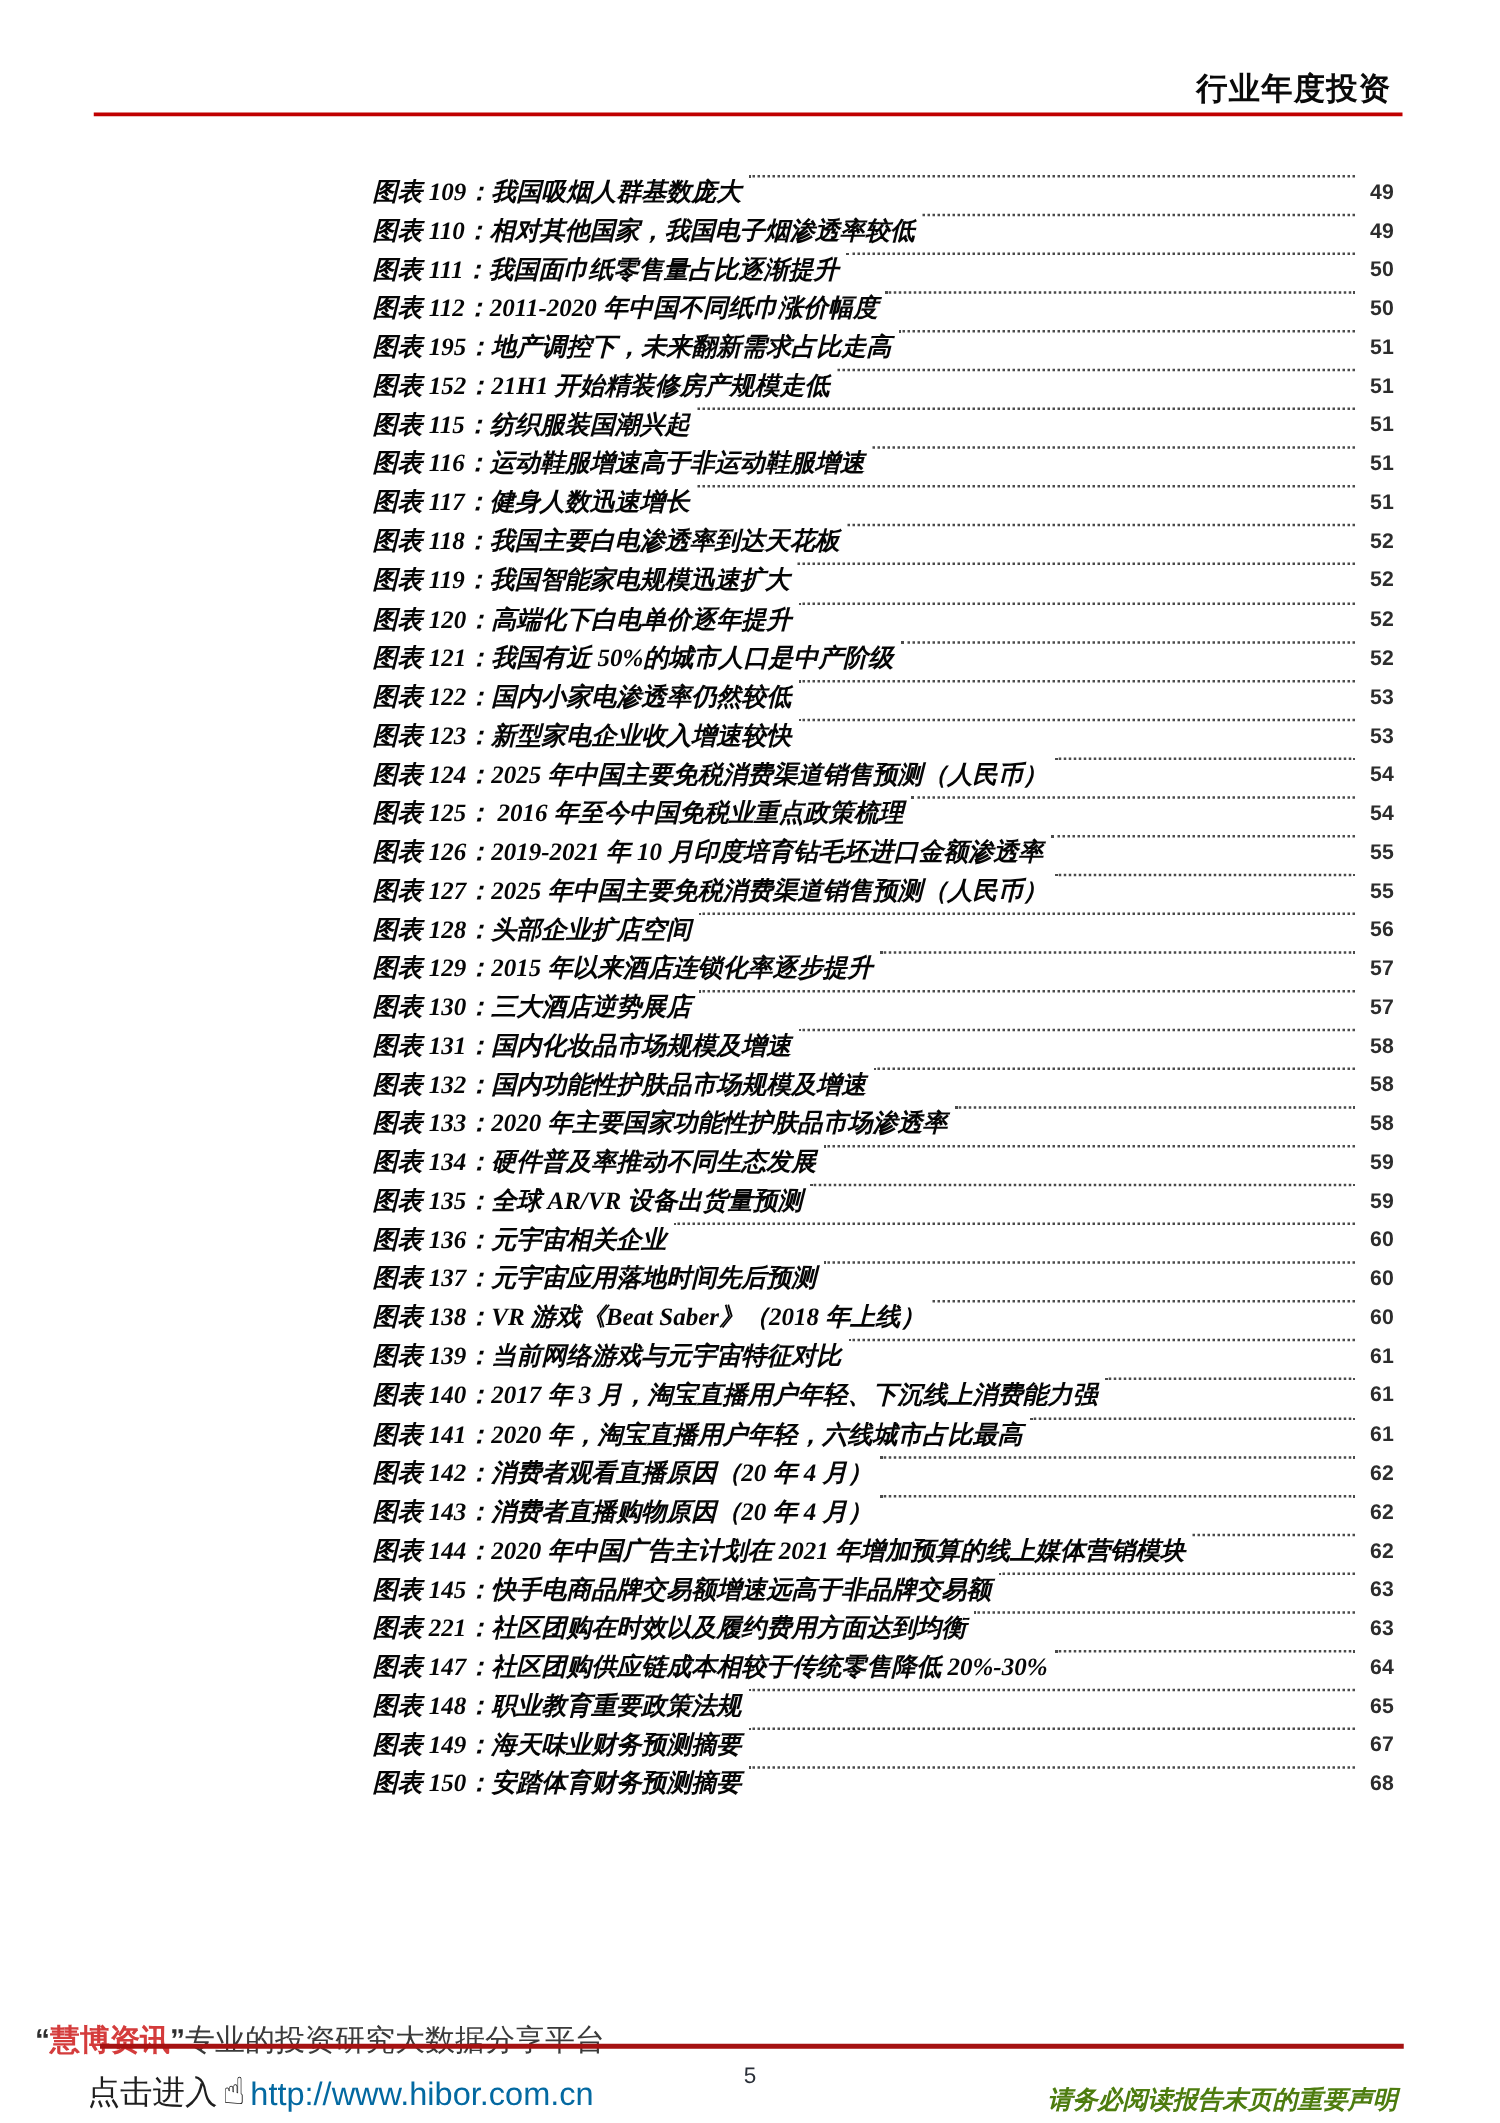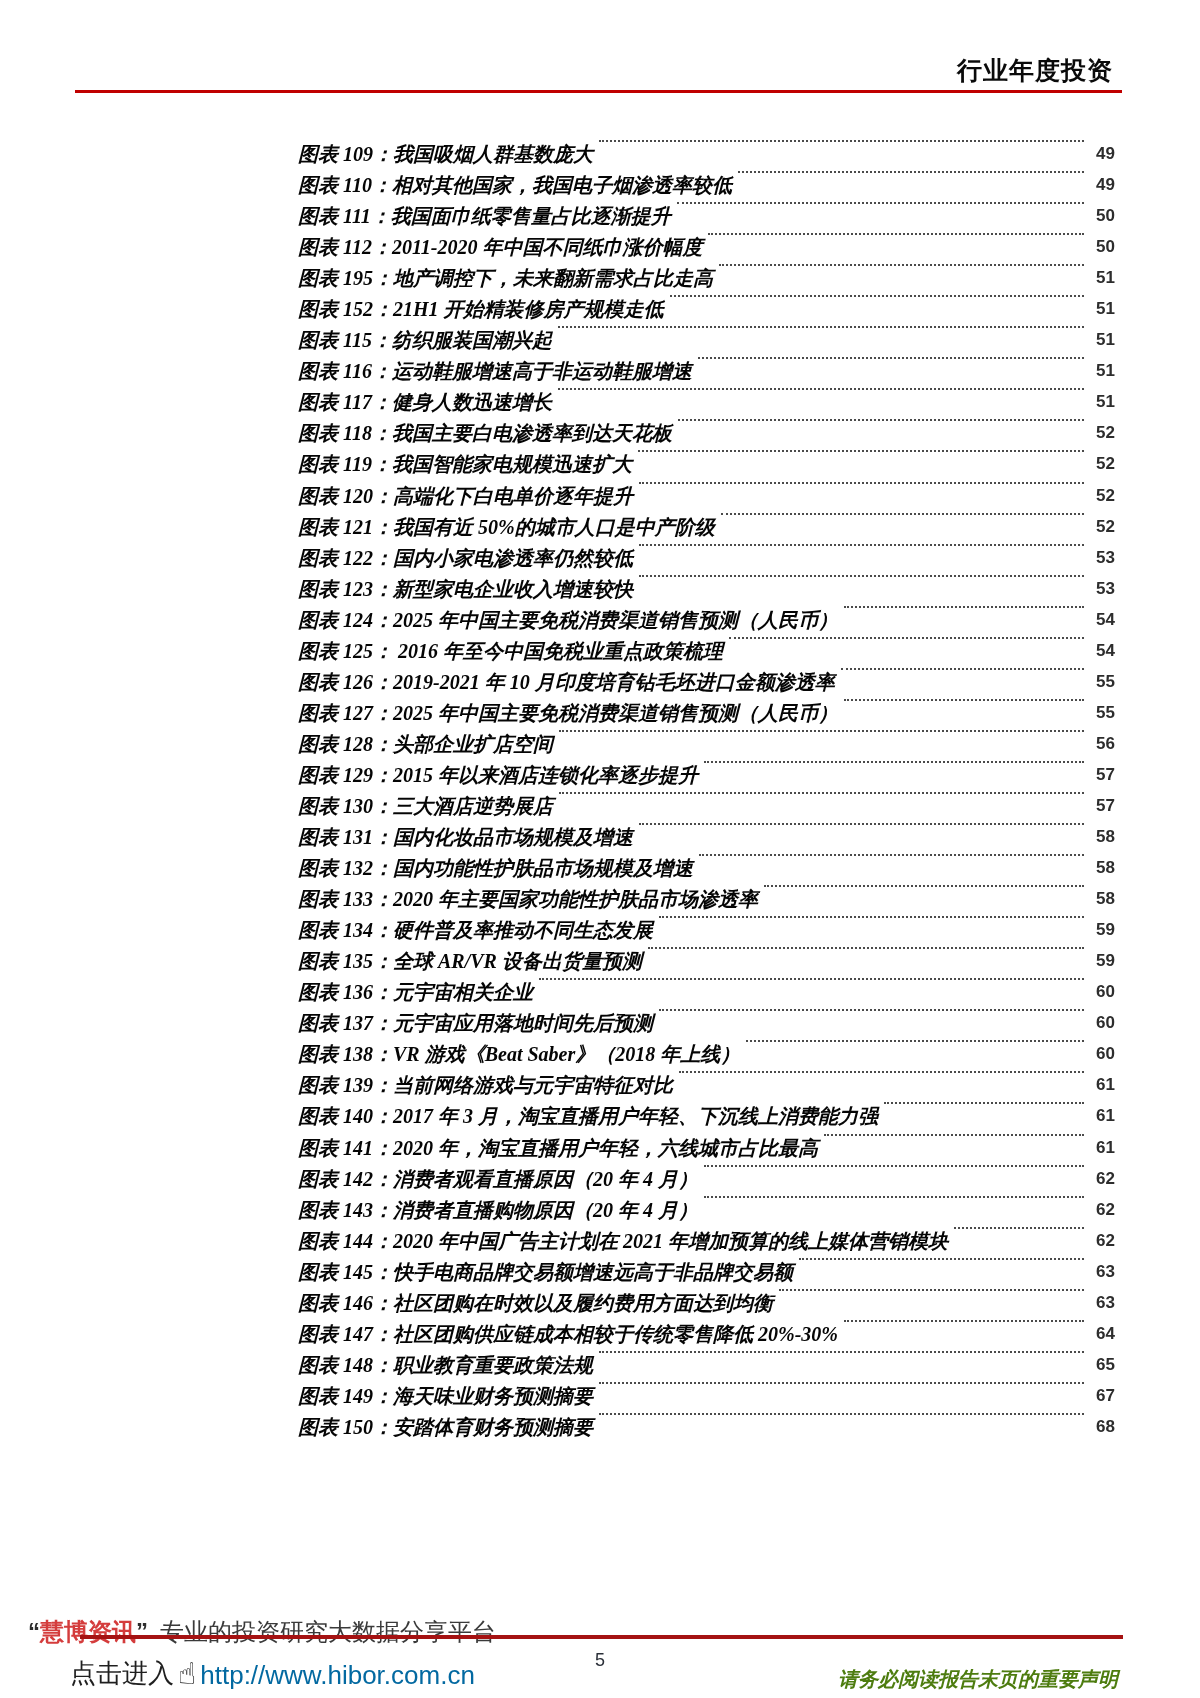"图表 146：社区团购在时效以及履约费用方面达到均衡" span.toc-label { text: 146 -> 221 }
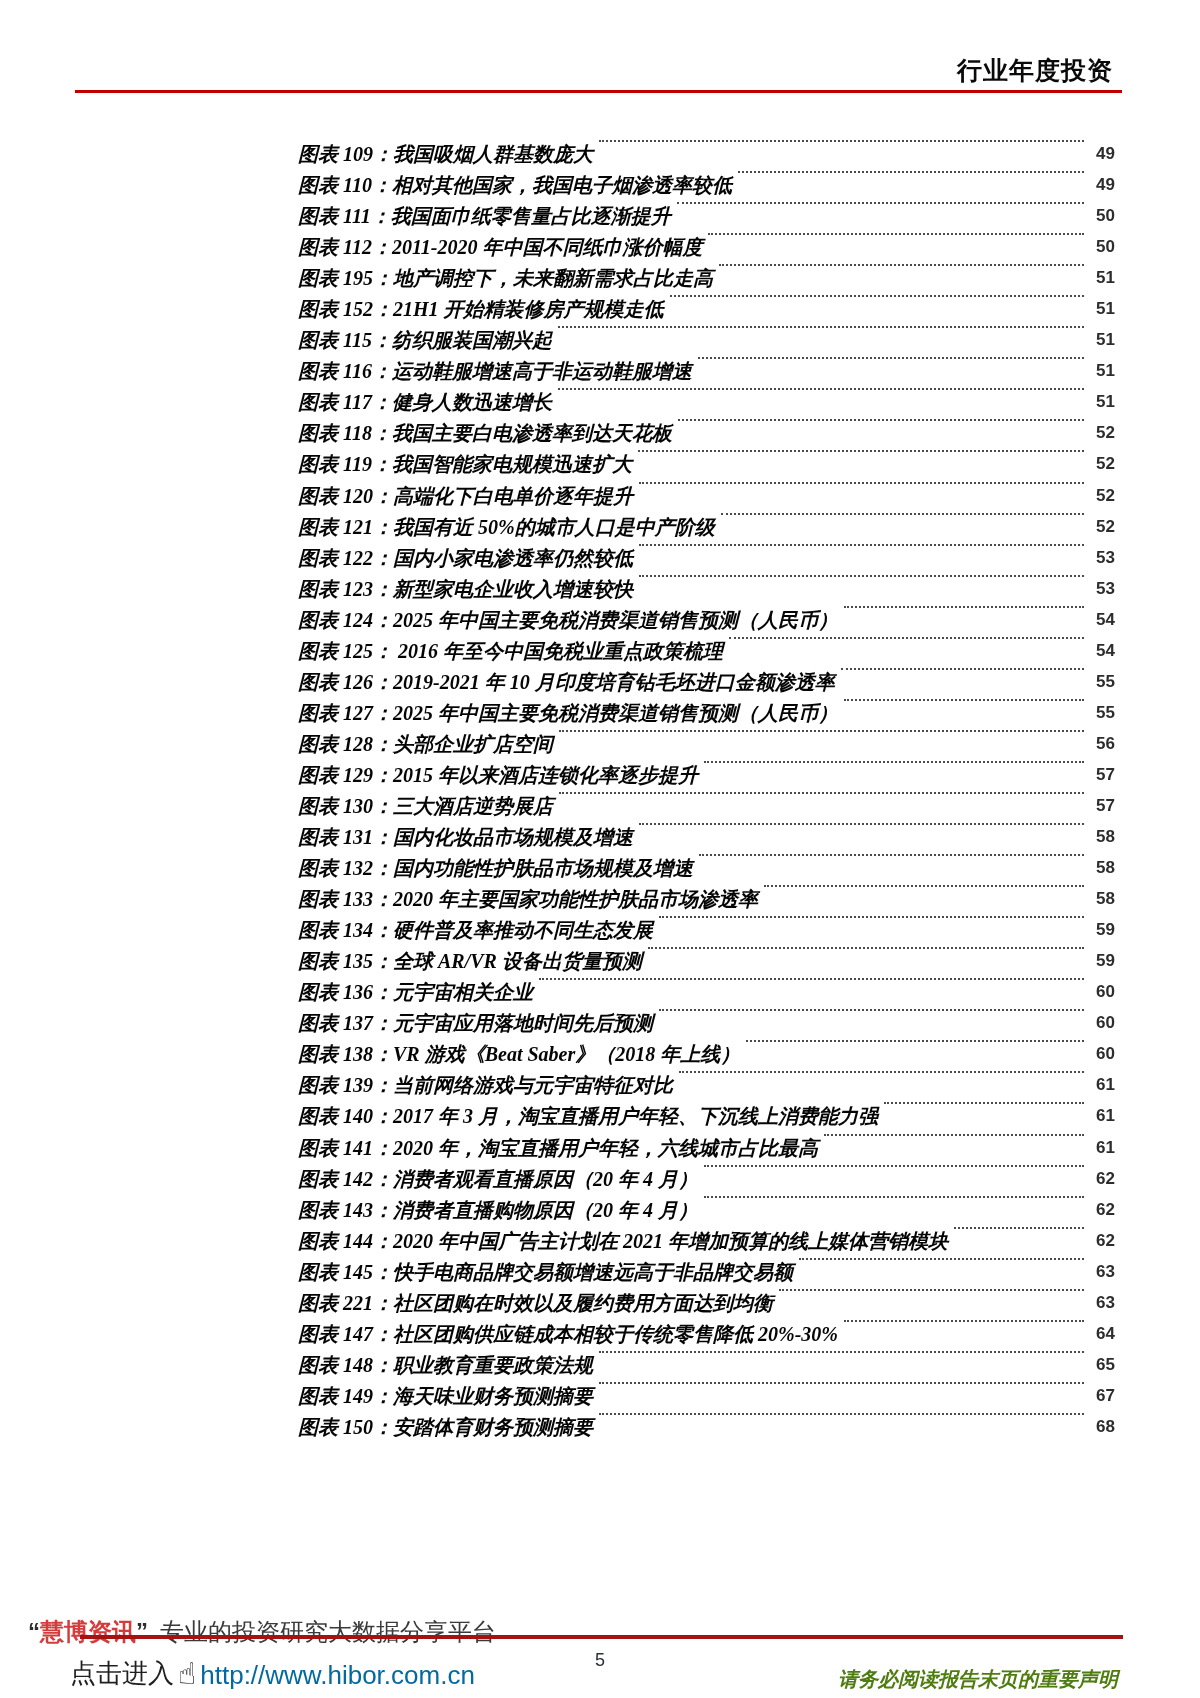"专业的投资研究大数据分享平台" .wm-tagline { margin-left: 12px -> 0 }
